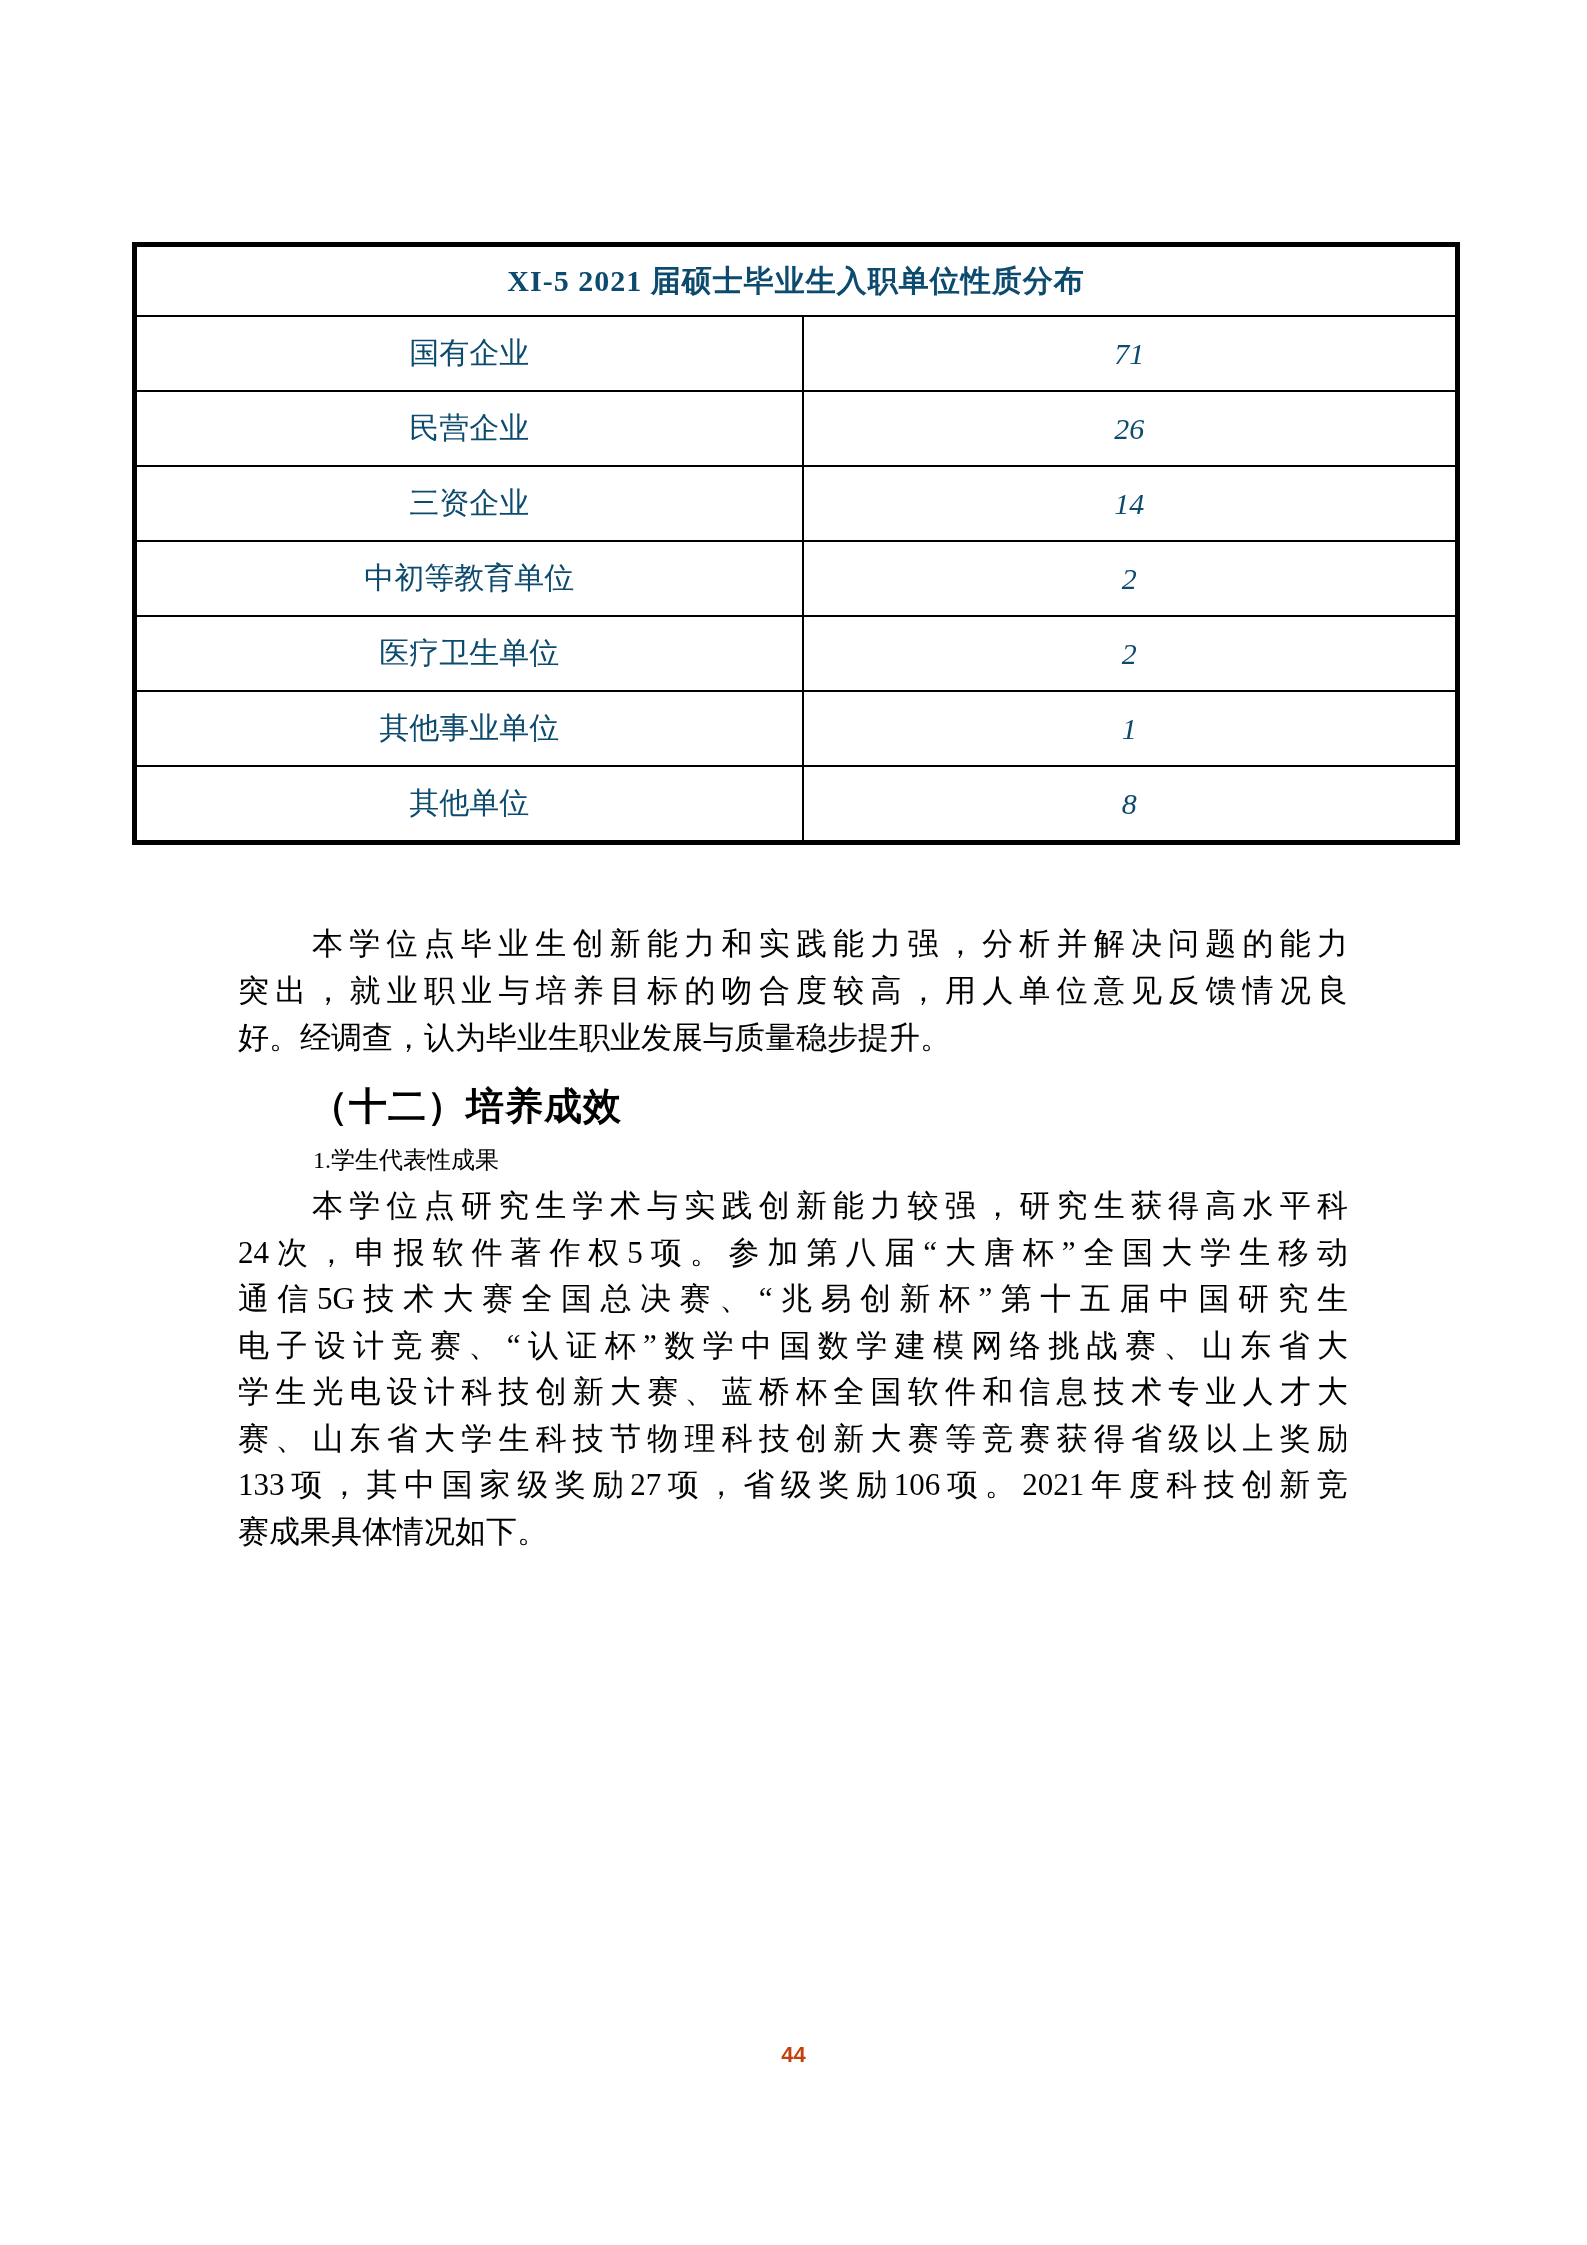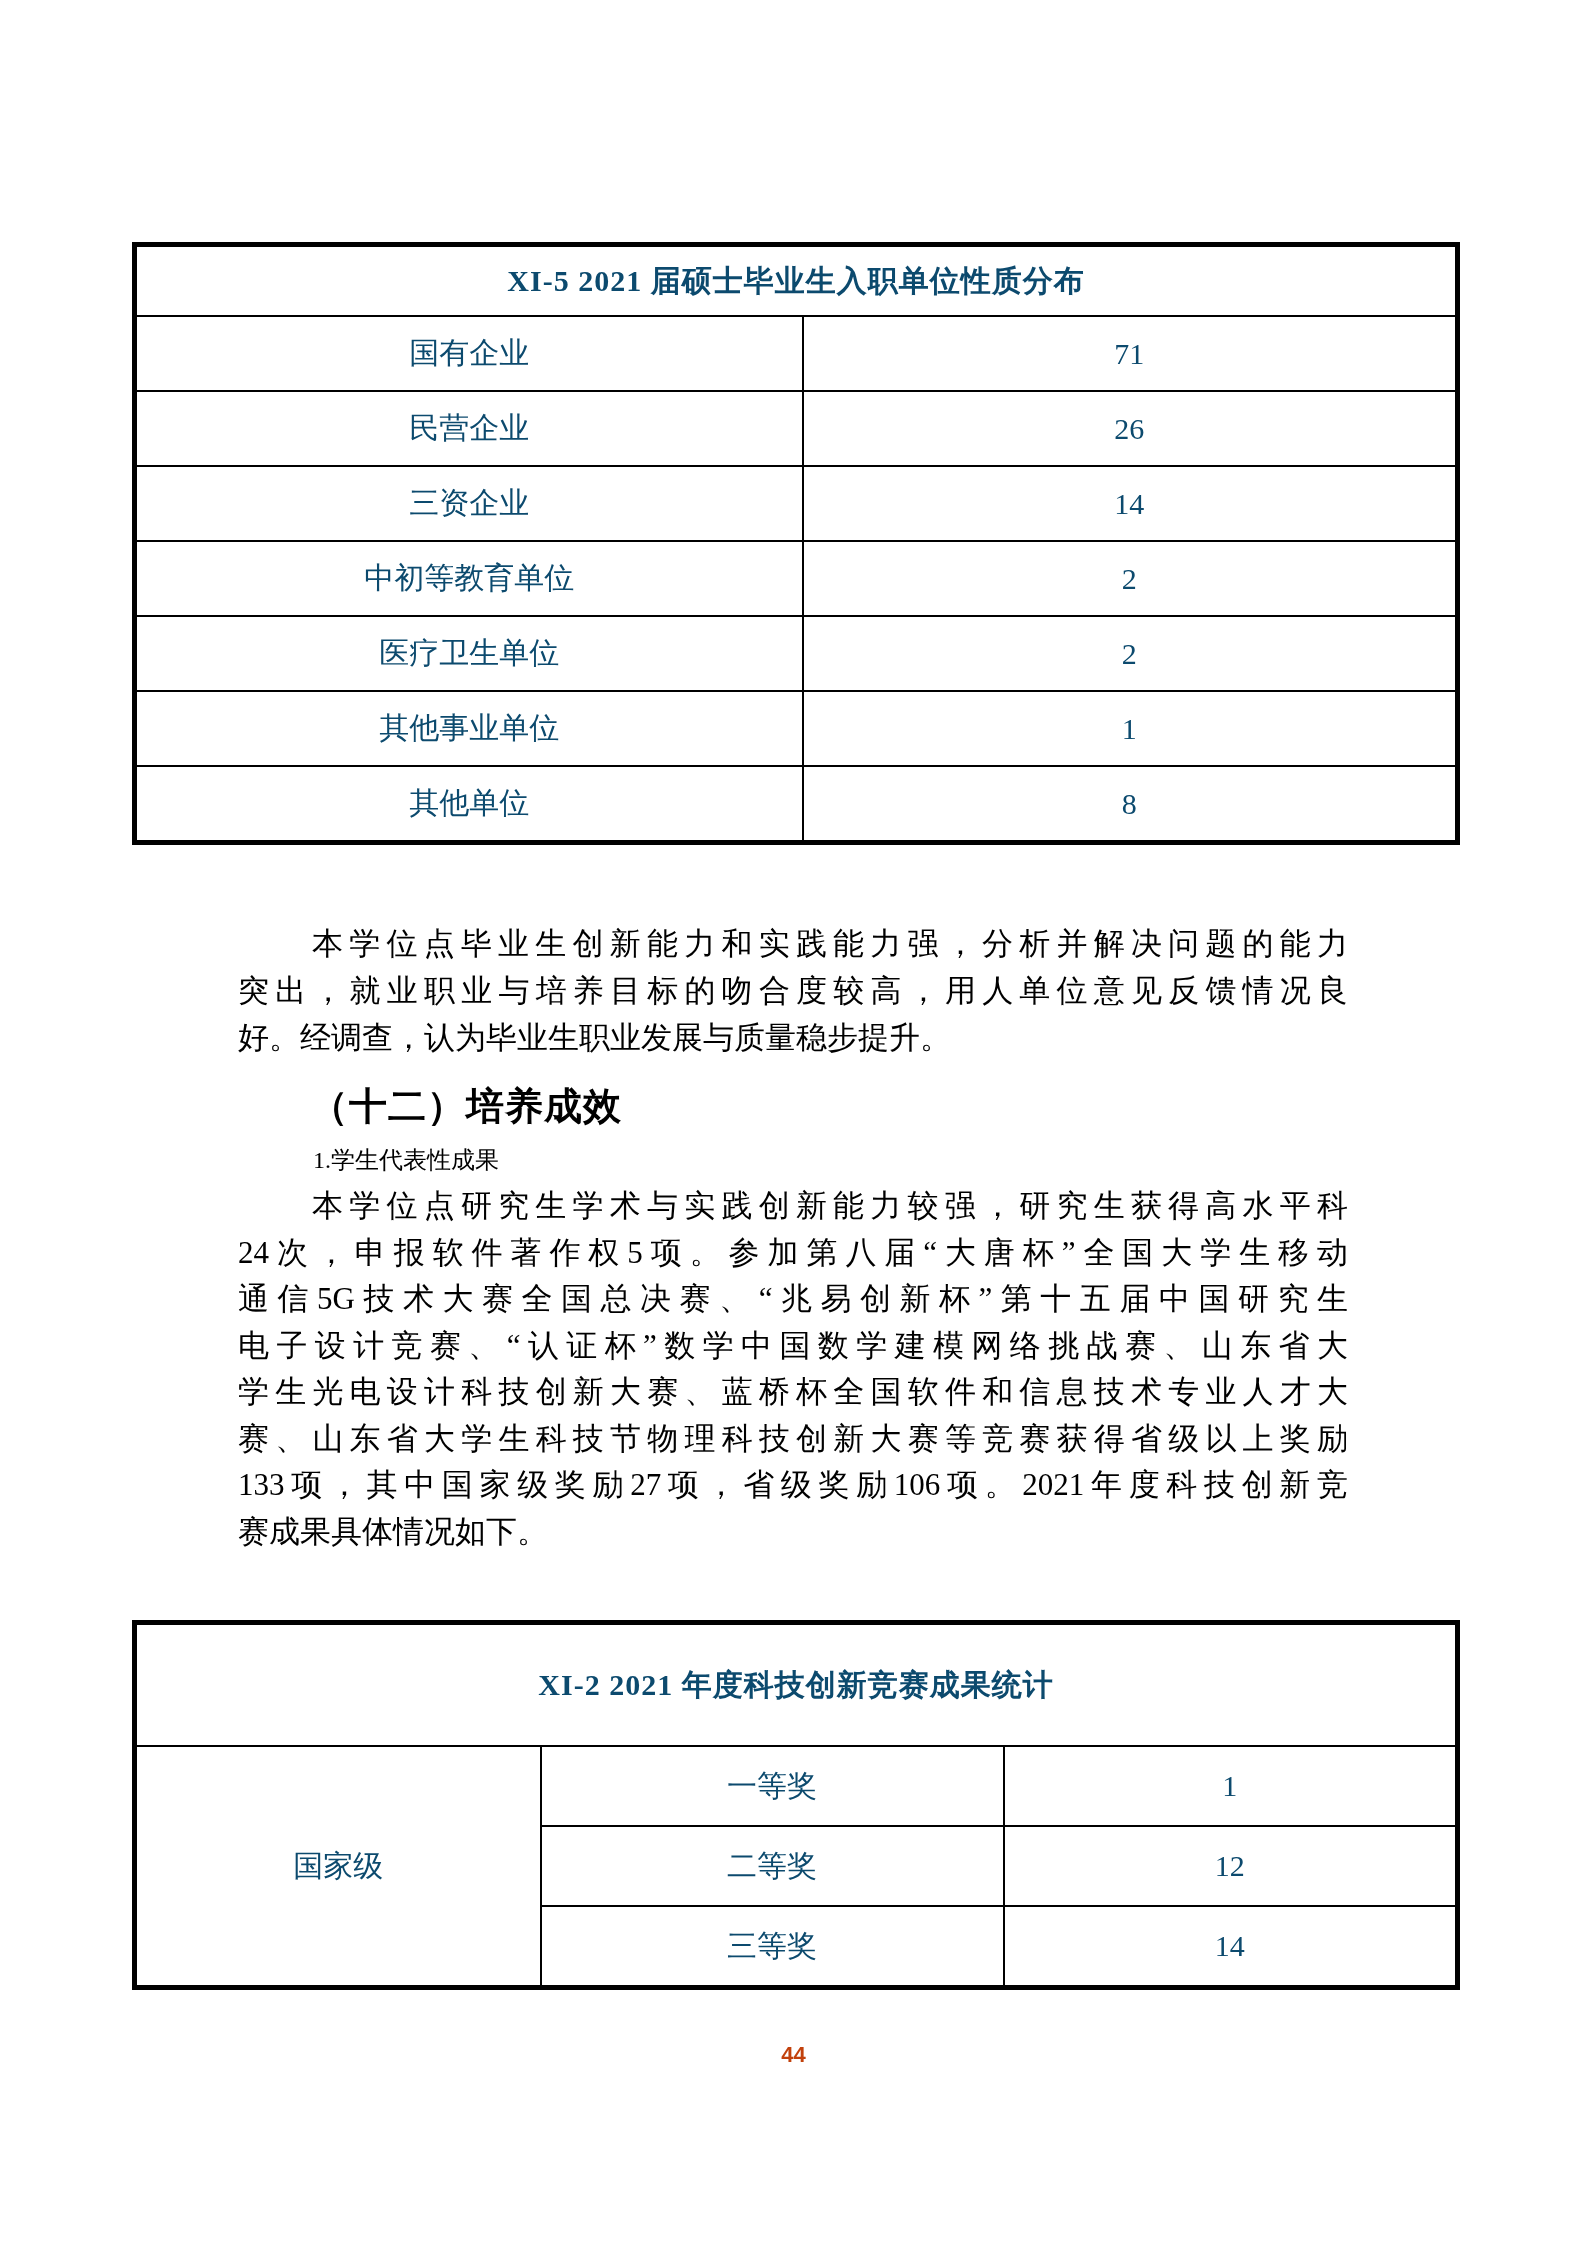"71" td.num { font-style: none -> italic }
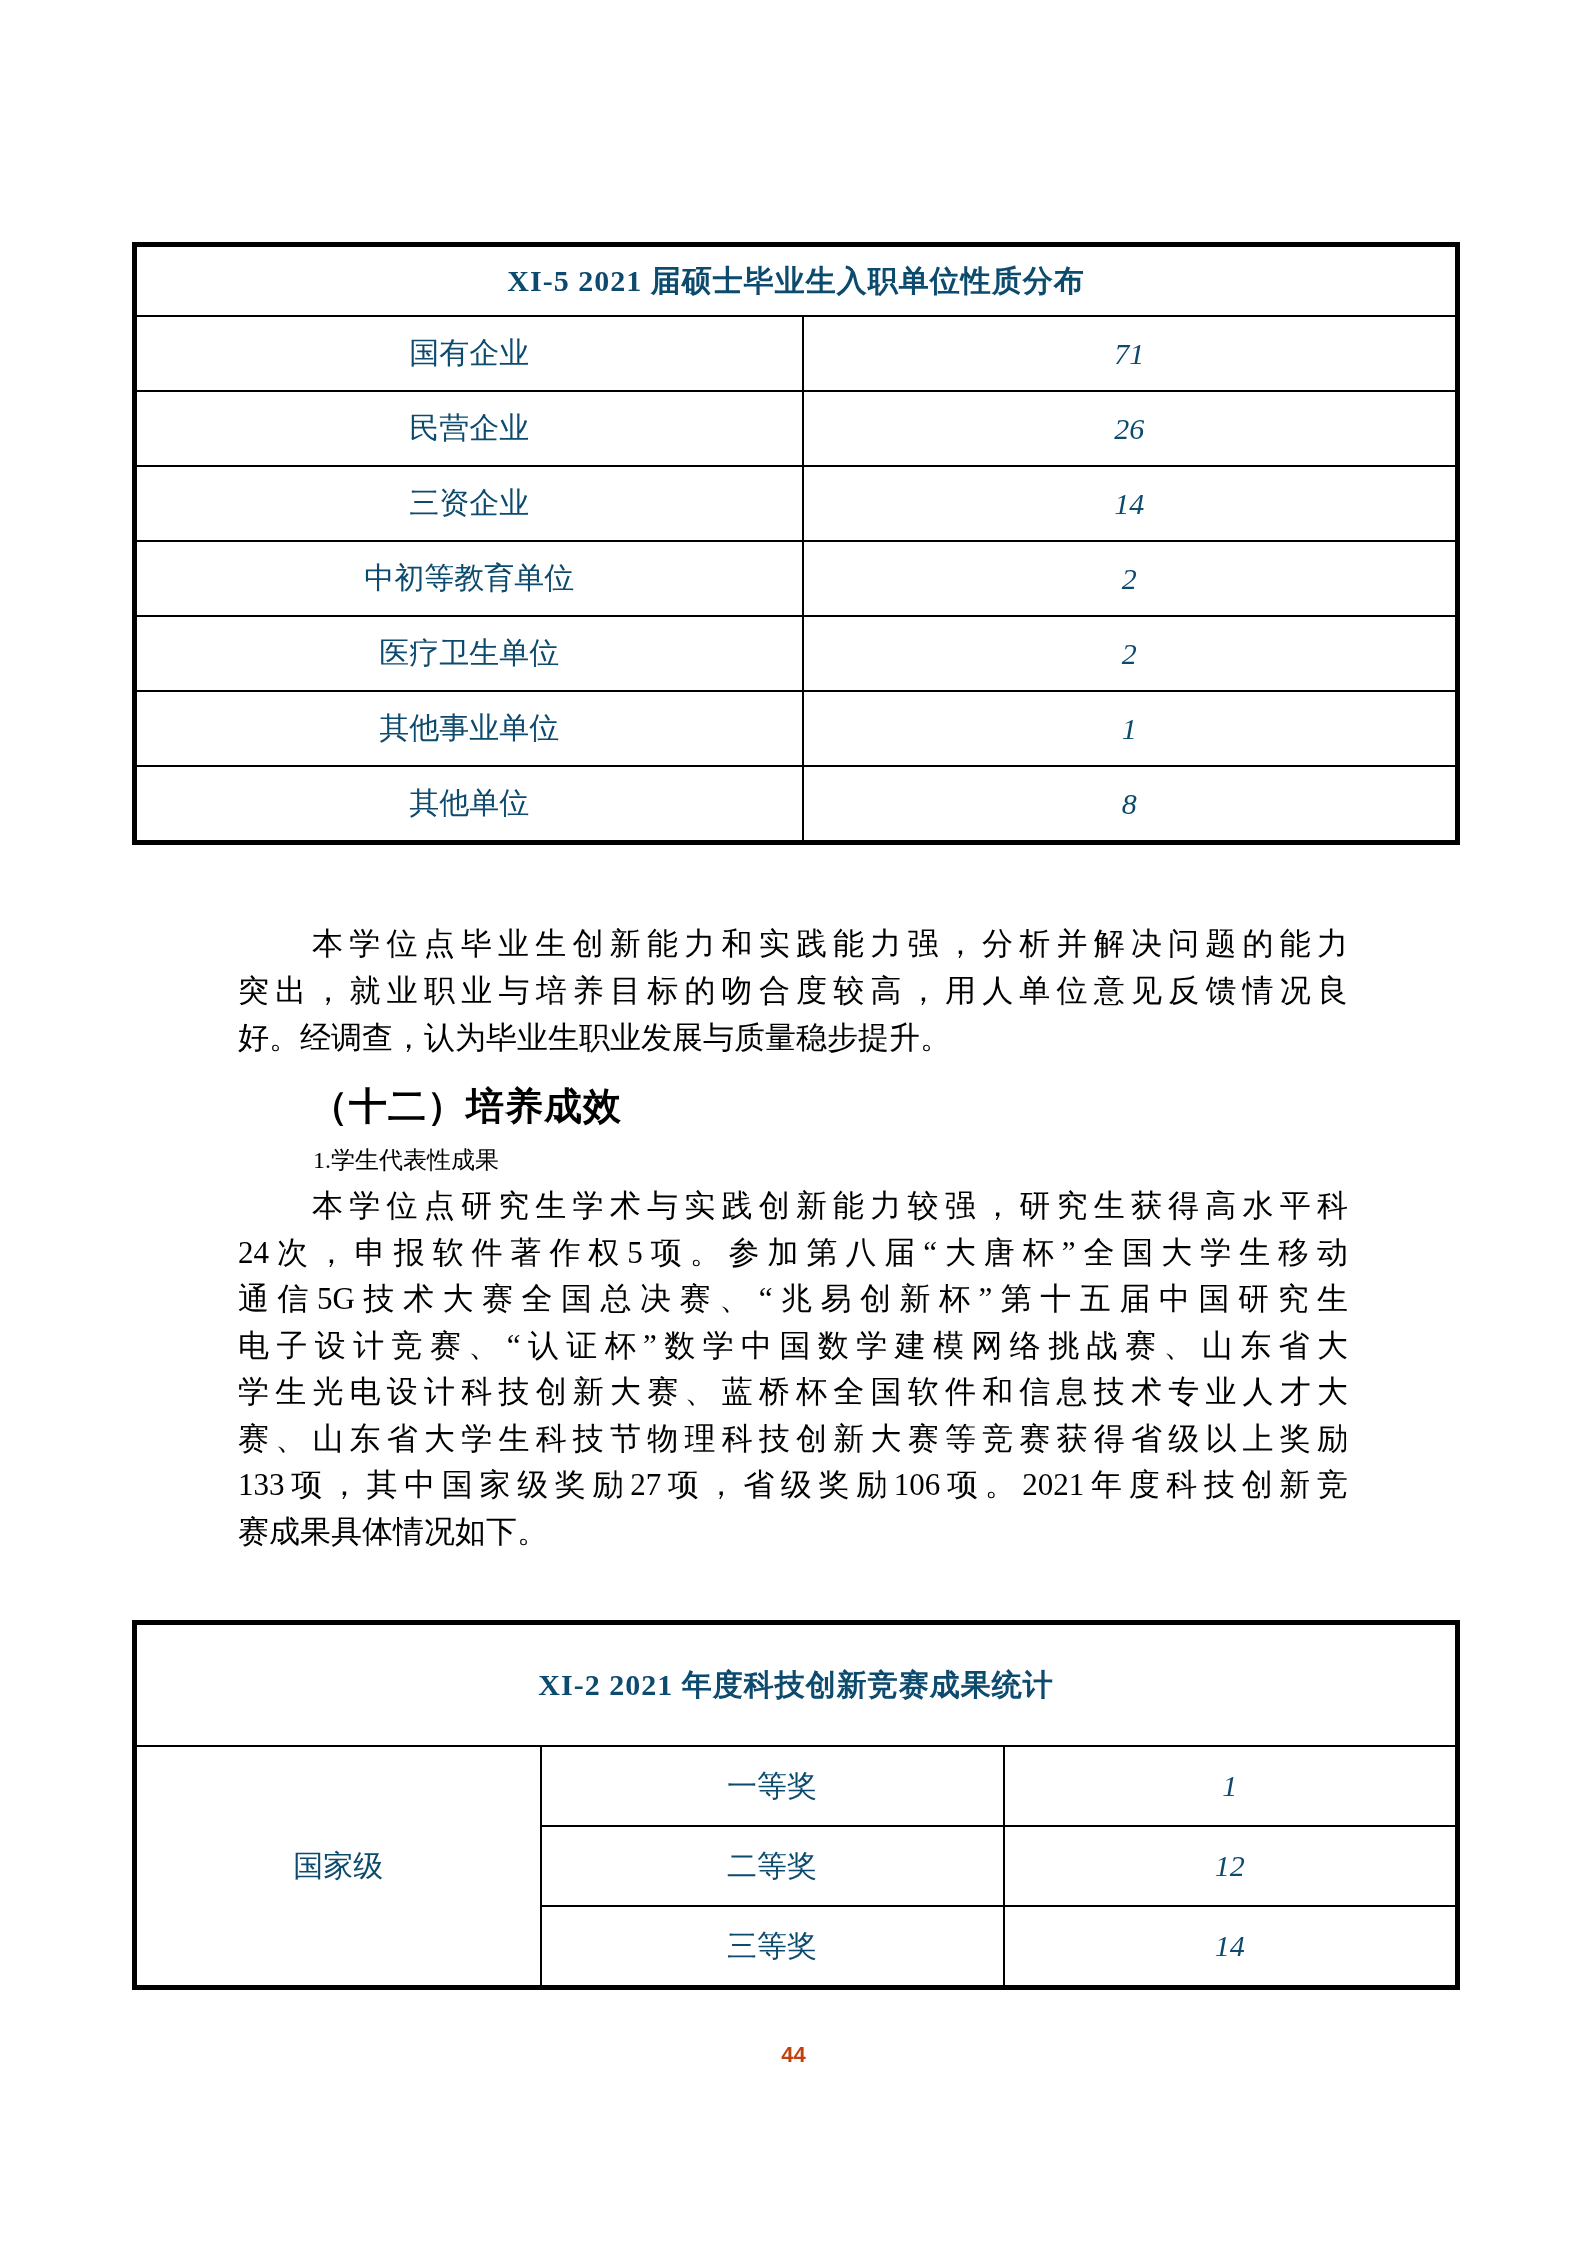"XI-2 2021 年度科技创新竞赛成果统计" table.doc { html: <table> <colgroup> <col> <col> <col> </colgroup> <tbody> <tr> <td>XI-2 2021 年度科技创新竞赛成果统计</td> </tr> <tr> <td>国家级</td> <td>一等奖</td> <td>1</td> </tr> <tr> <td>二等奖</td> <td>12</td> </tr> <tr> <td>三等奖</td> <td>14</td> </tr> </tbody> </table> -> none }
